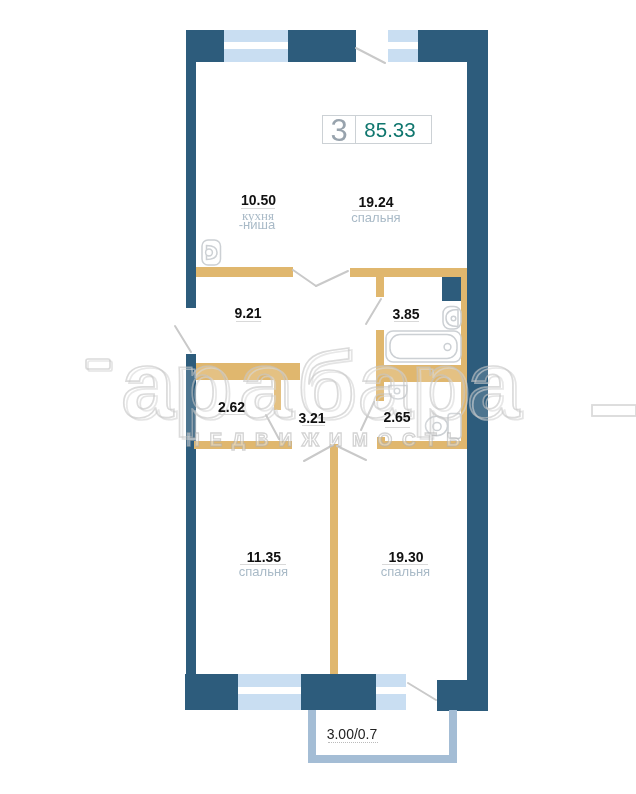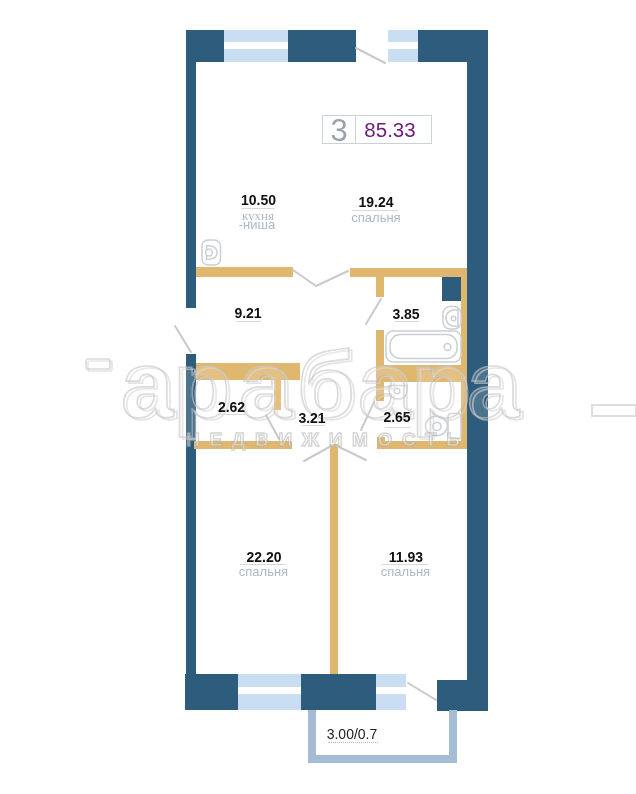"85.33" div { color: #701a75 -> #0f766e }
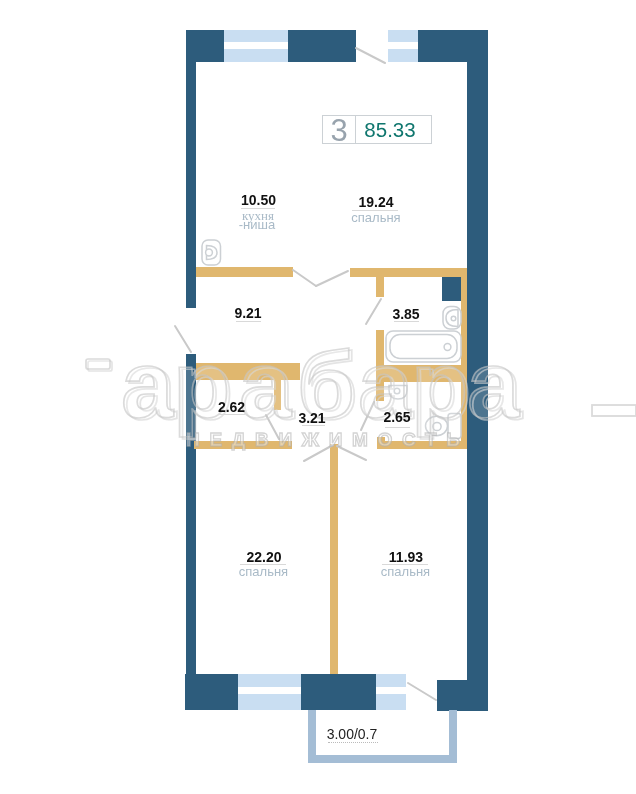"22.20" div.num { text: 22.20 -> 11.35 }
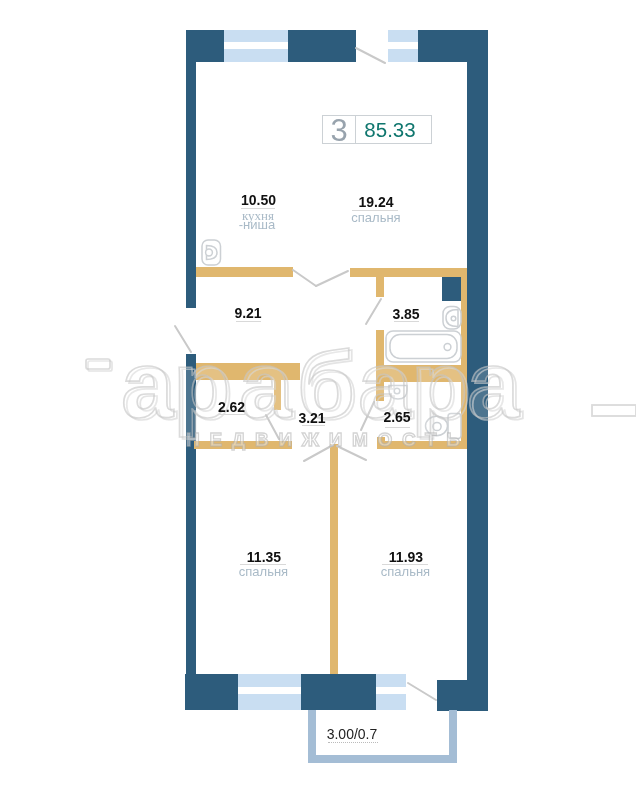"11.93" div.num { text: 11.93 -> 19.30 }
